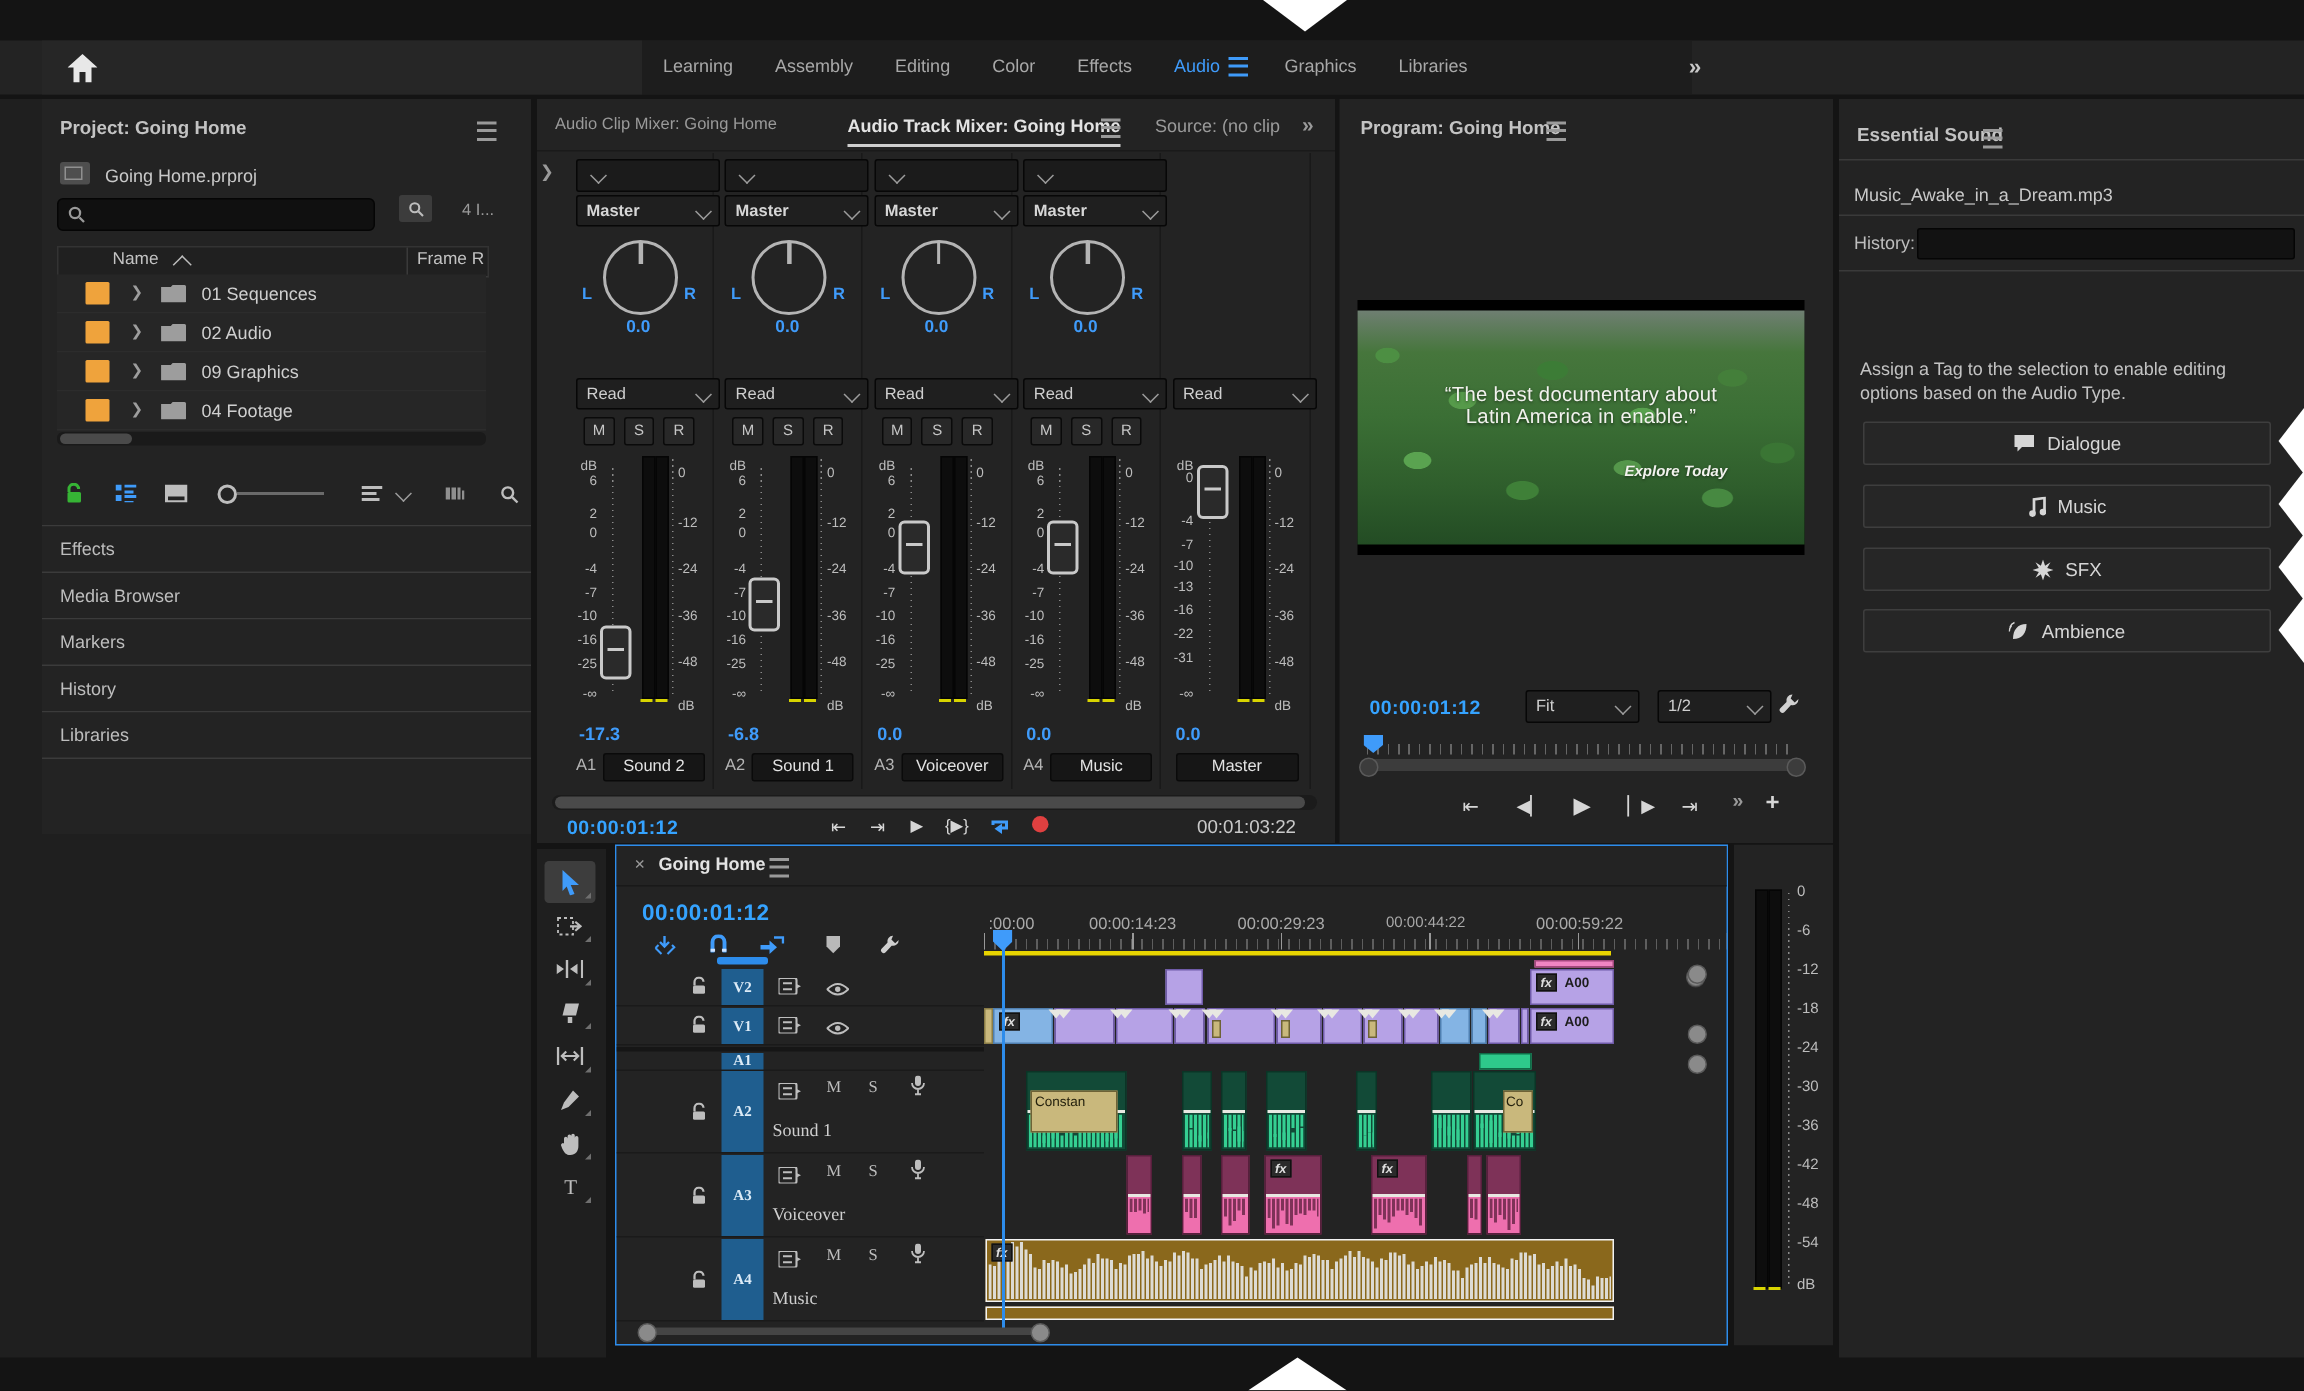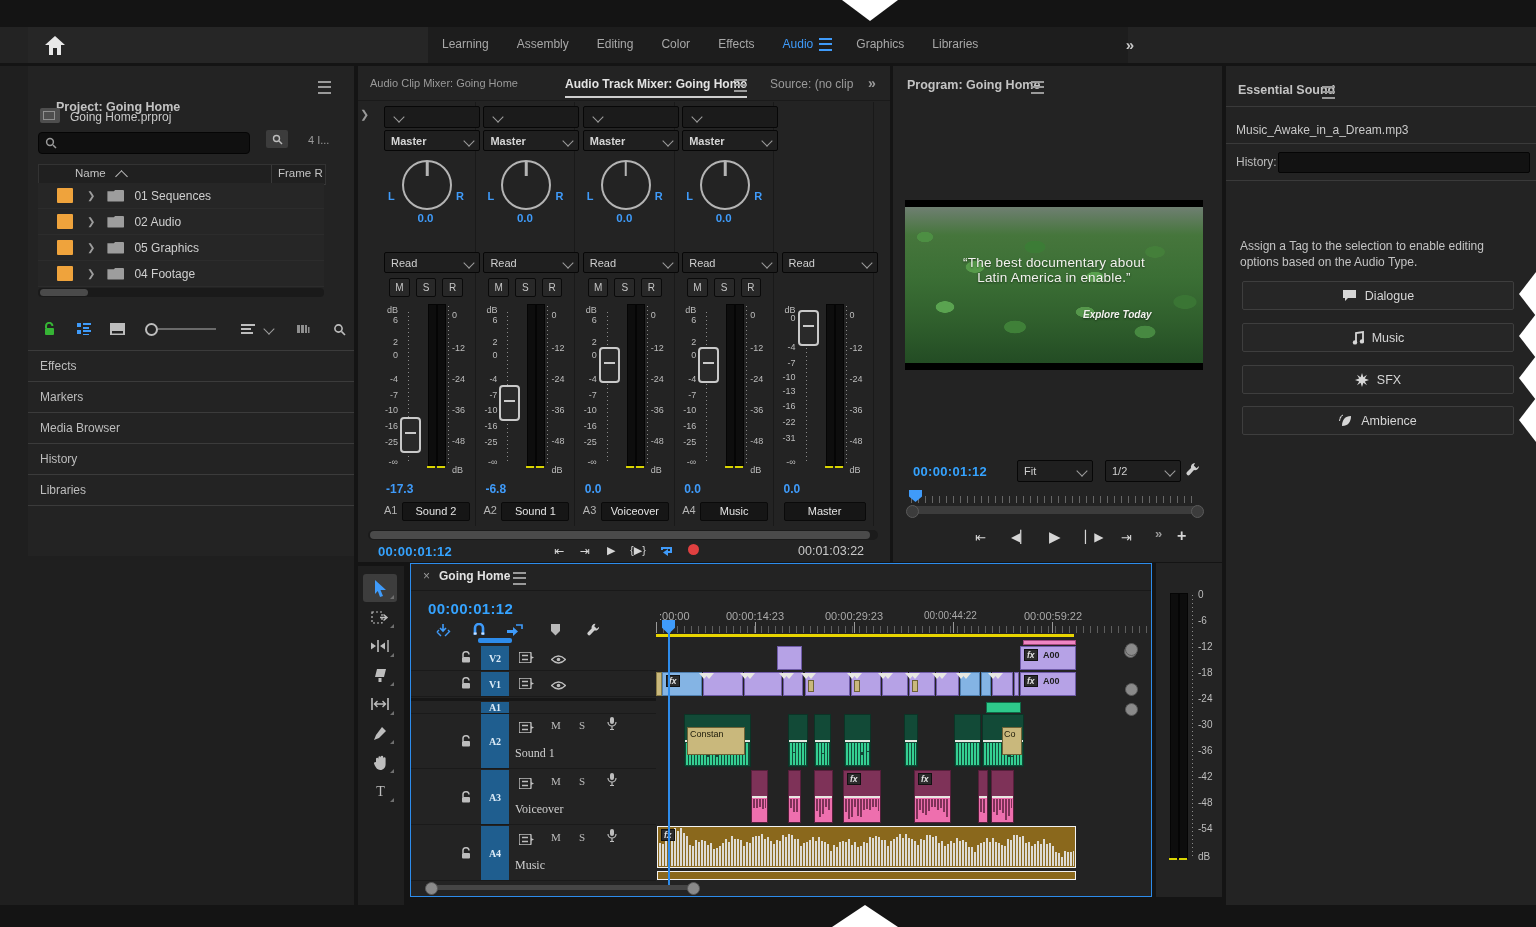"Project: Going Home" div.abs { left: 28px -> 12px; margin-top: 22px -> none }
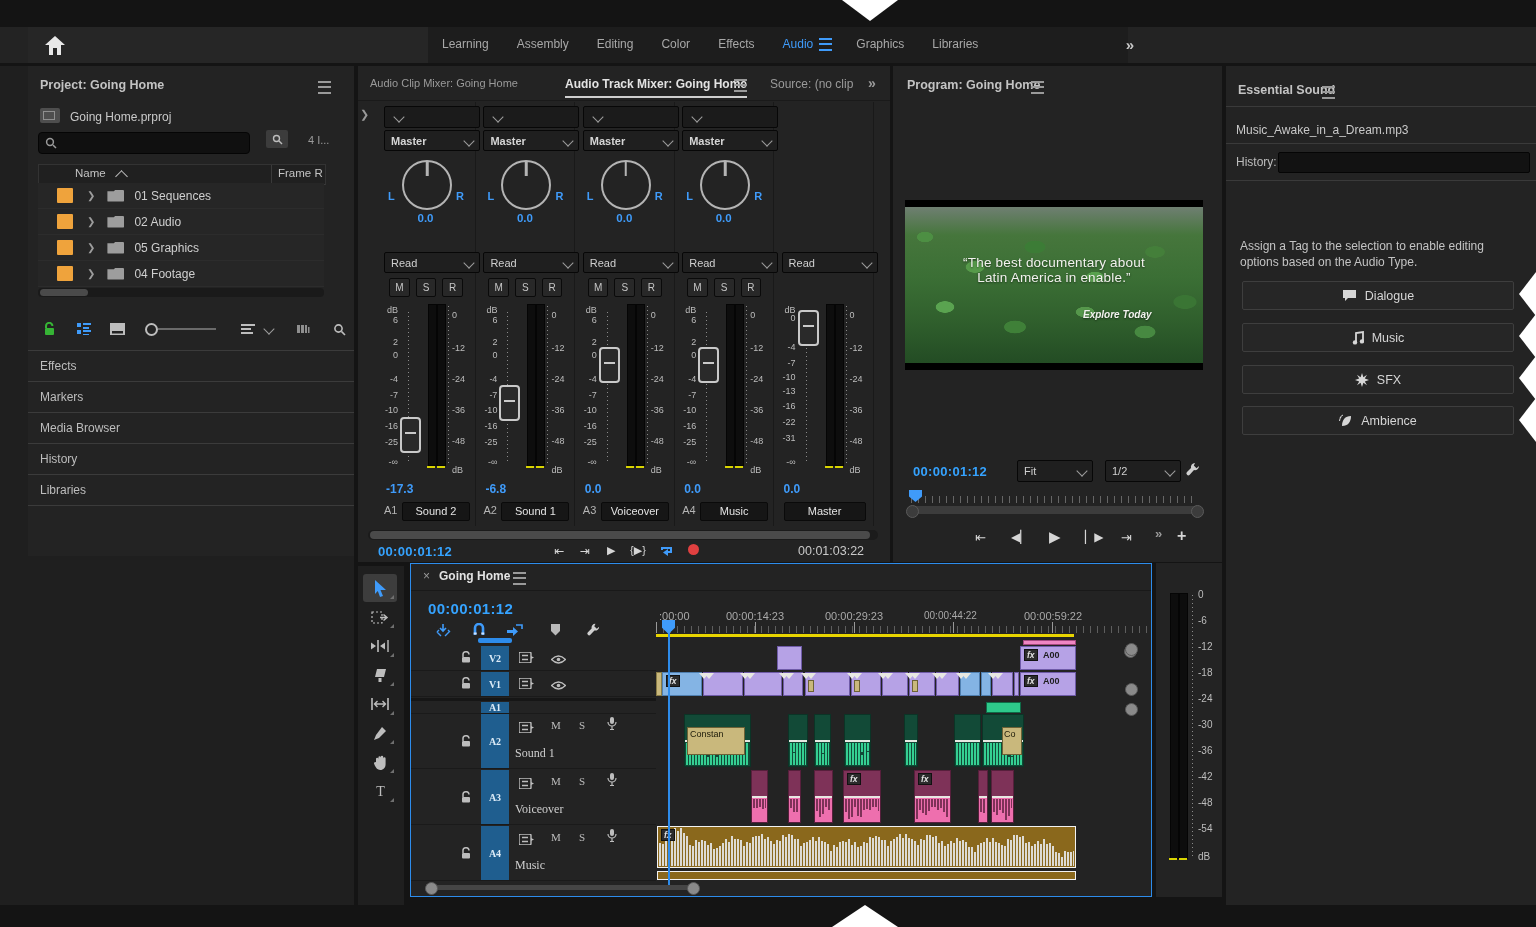"05 Graphics" span { text: 05 -> 09 }
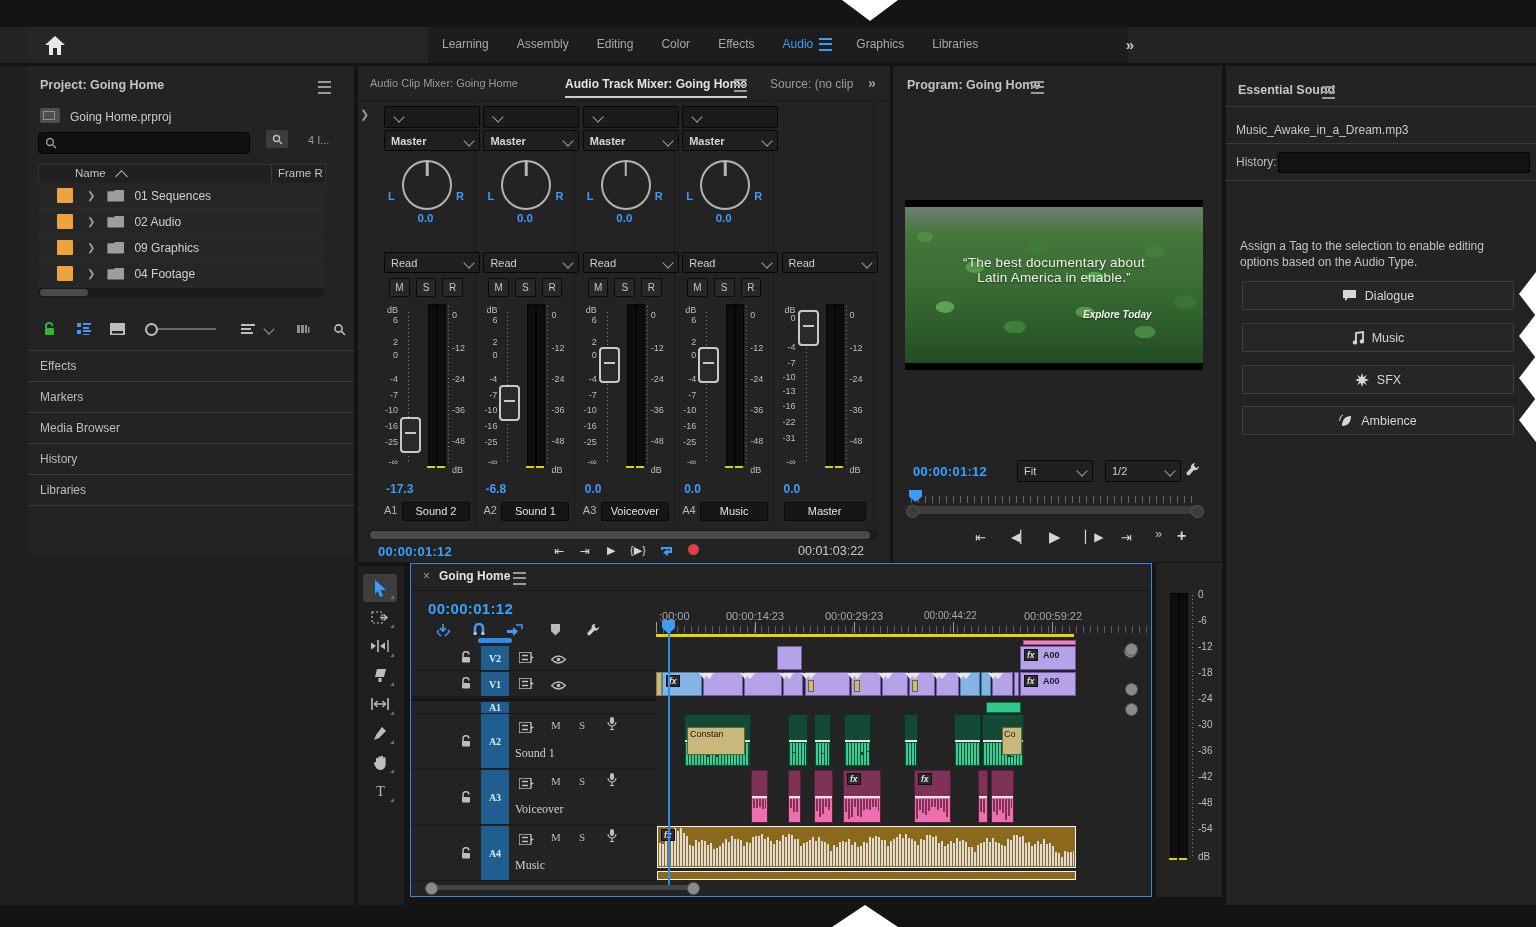"Markers" div.tab-list-item { order: before "Media Browser" -> after "Media Browser" }
